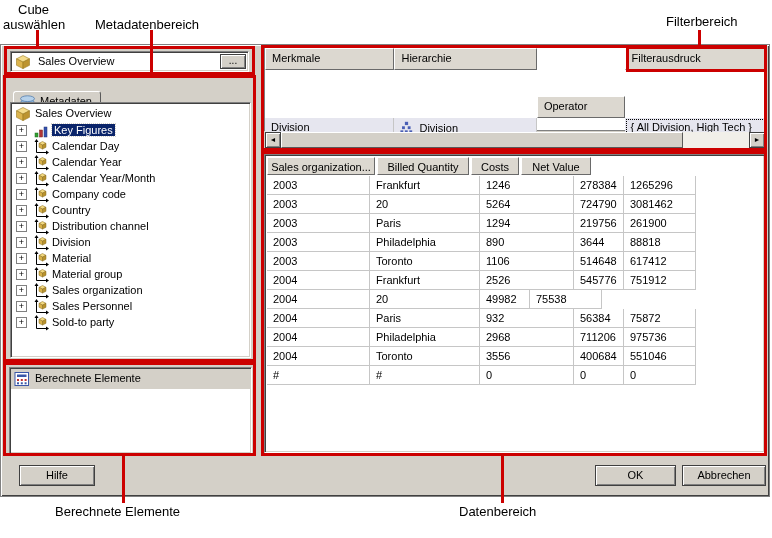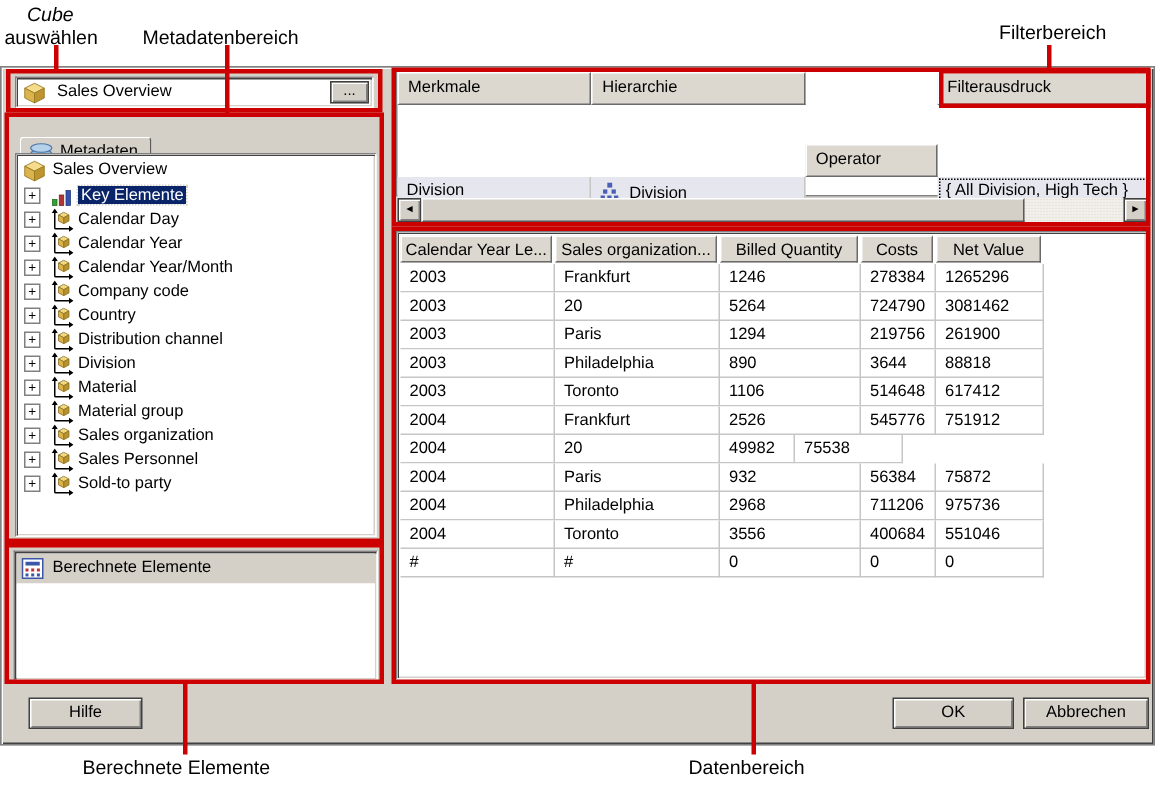"Cube" div.ann { font-style: italic -> none }
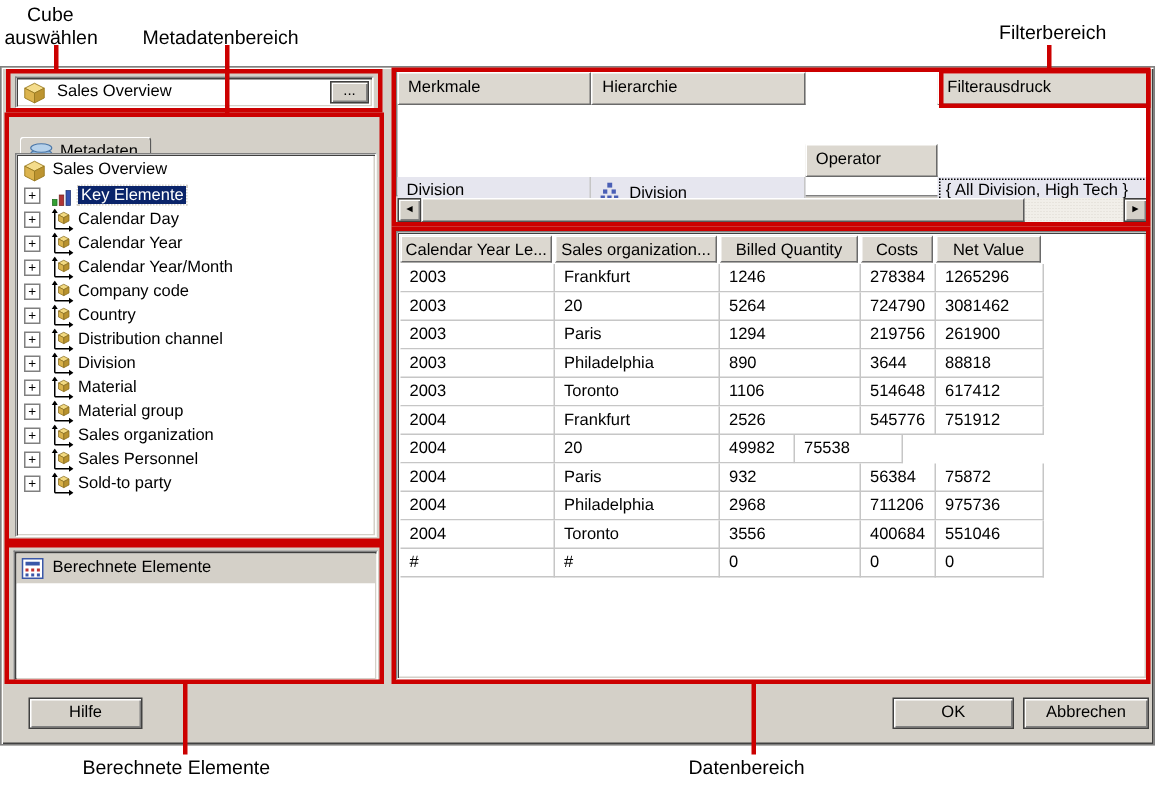"Key Elemente" span.nlabel { text: Elemente -> Figures }
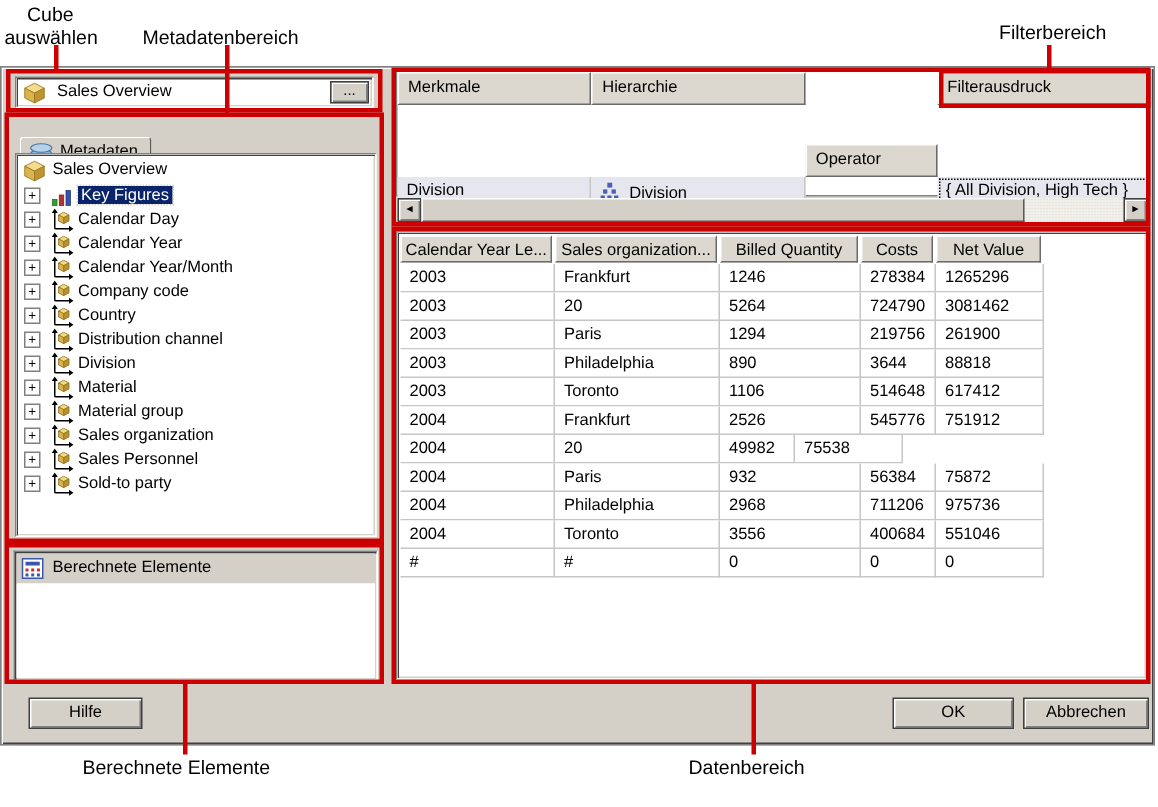"Calendar Year Le..." div.dh { html: <div>Calendar Year Le...</div> -> none }
